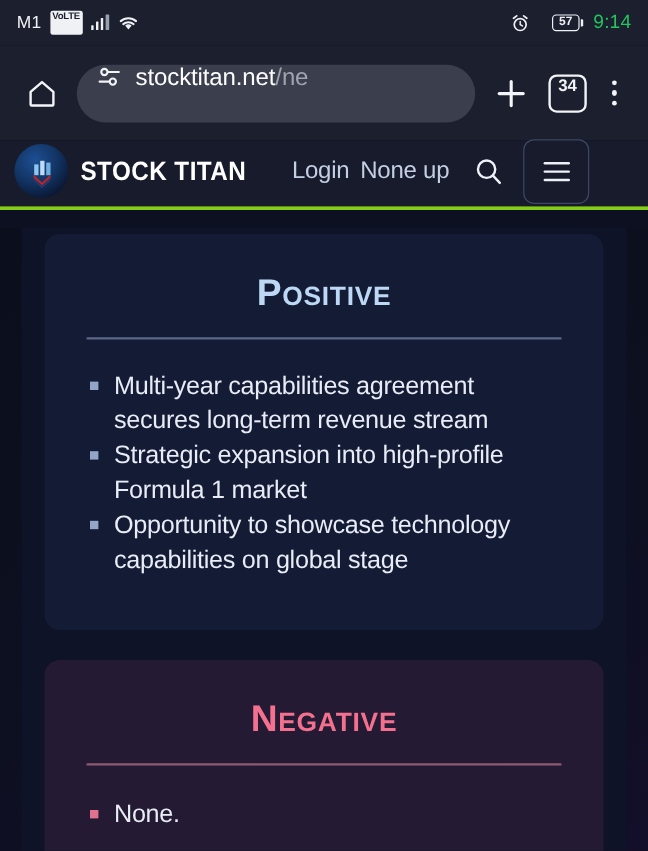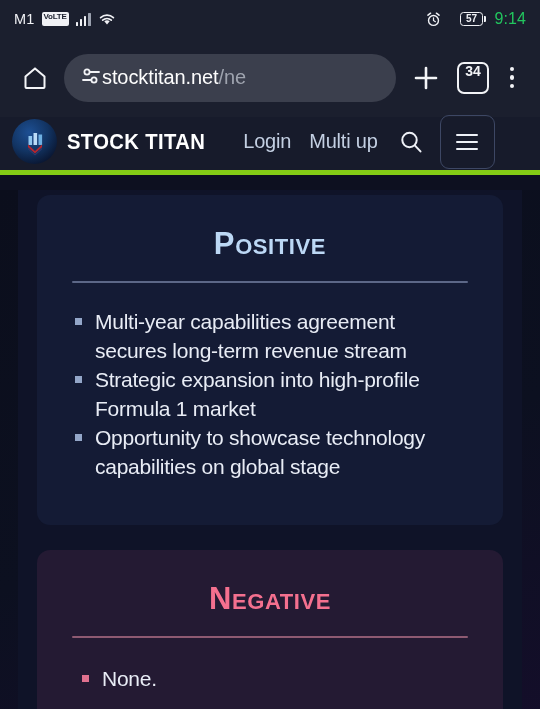"VoLTE" .volte { padding: 1px 2px 4px 2px -> 1px 2px 11px 2px }
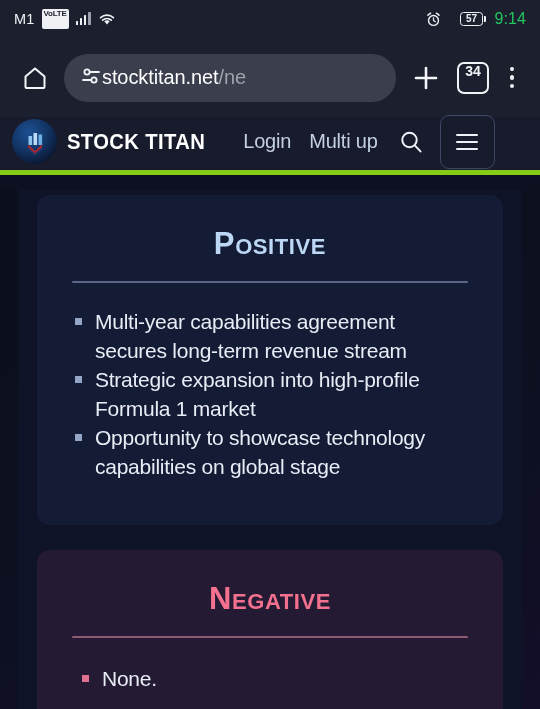"stocktitan.net/ne" .urlbar { align-items: center -> flex-start; gap: none -> 11px }
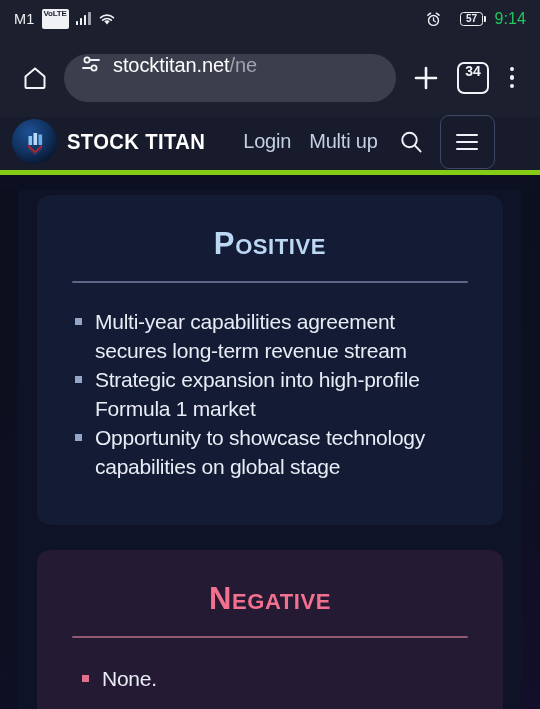"STOCK TITAN" .siteheader { border-bottom: 5px solid #84cc16 -> 3px solid #84cc16 }
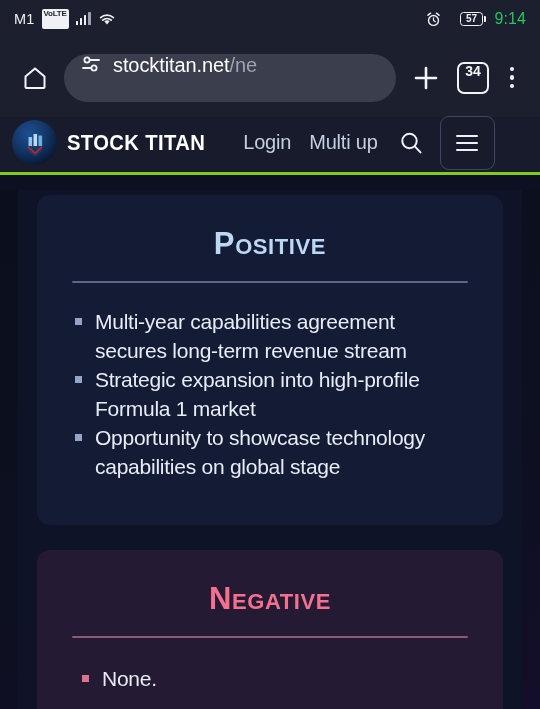"Login" .nav-links { gap: 18px -> 9px }
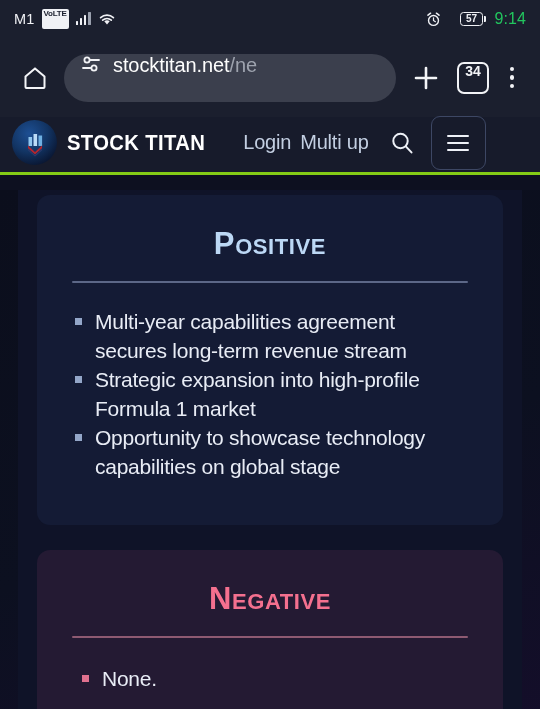"Multi up" span.nav-link { text: Multi -> None }
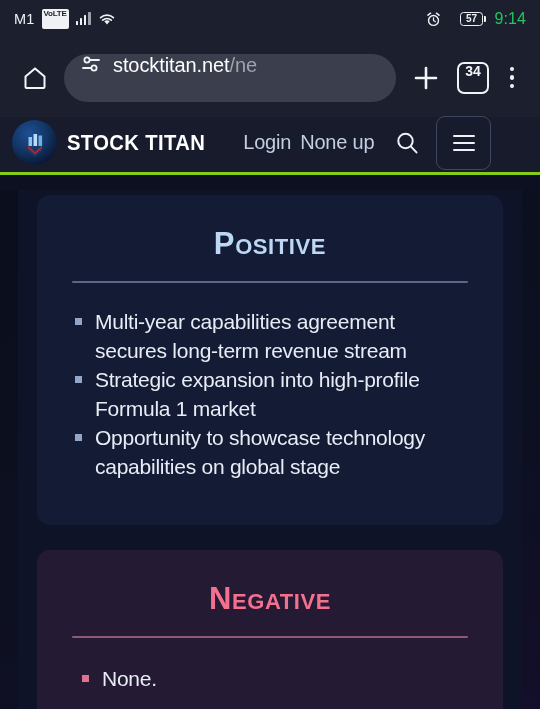"None." .card.negative ul.bullets { margin-left: 7px -> none }
